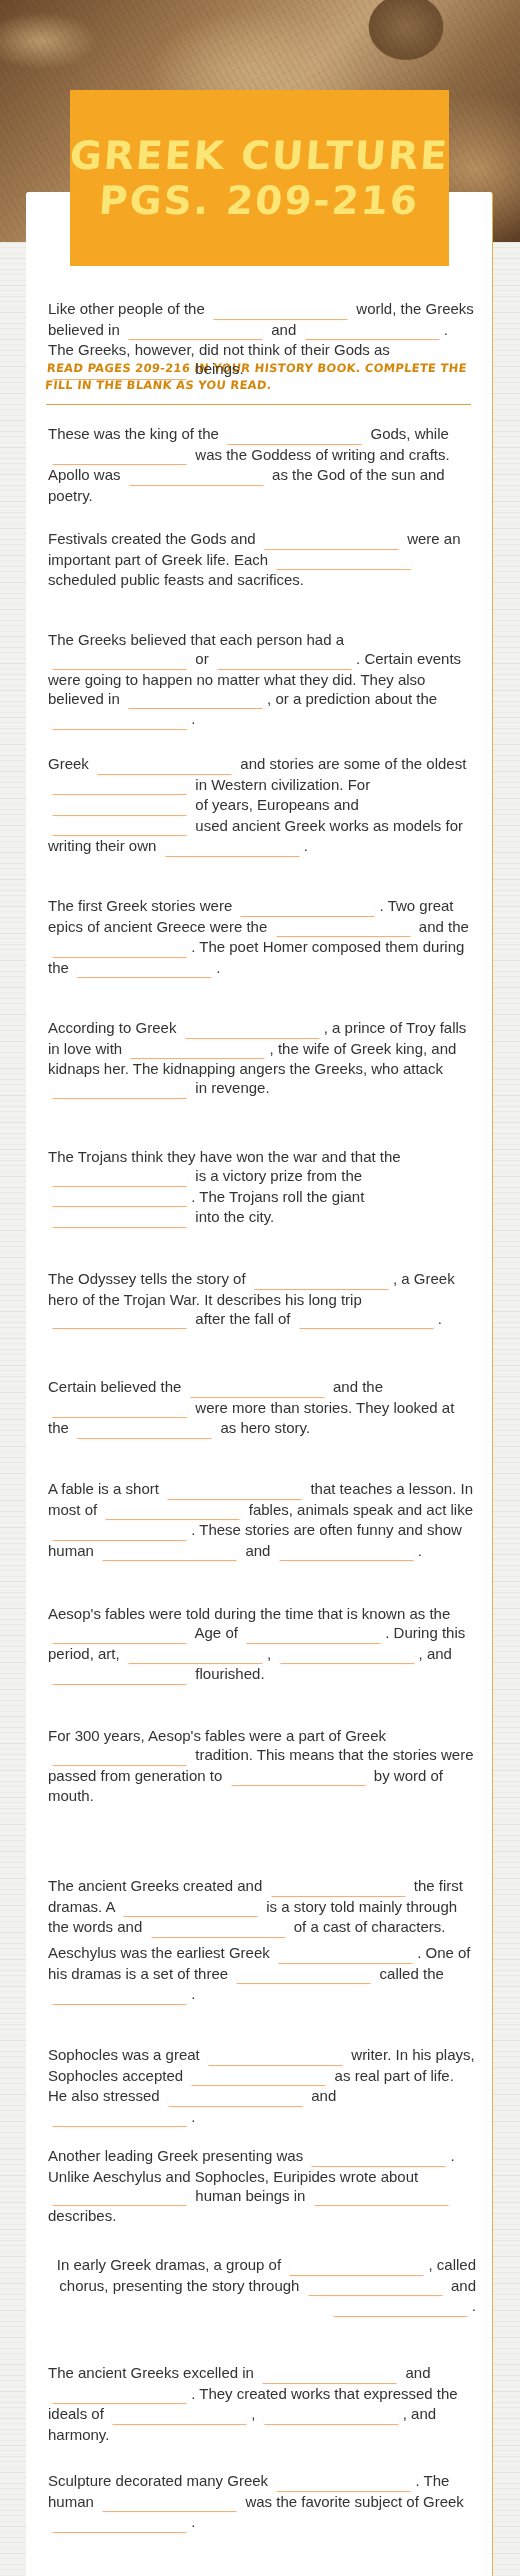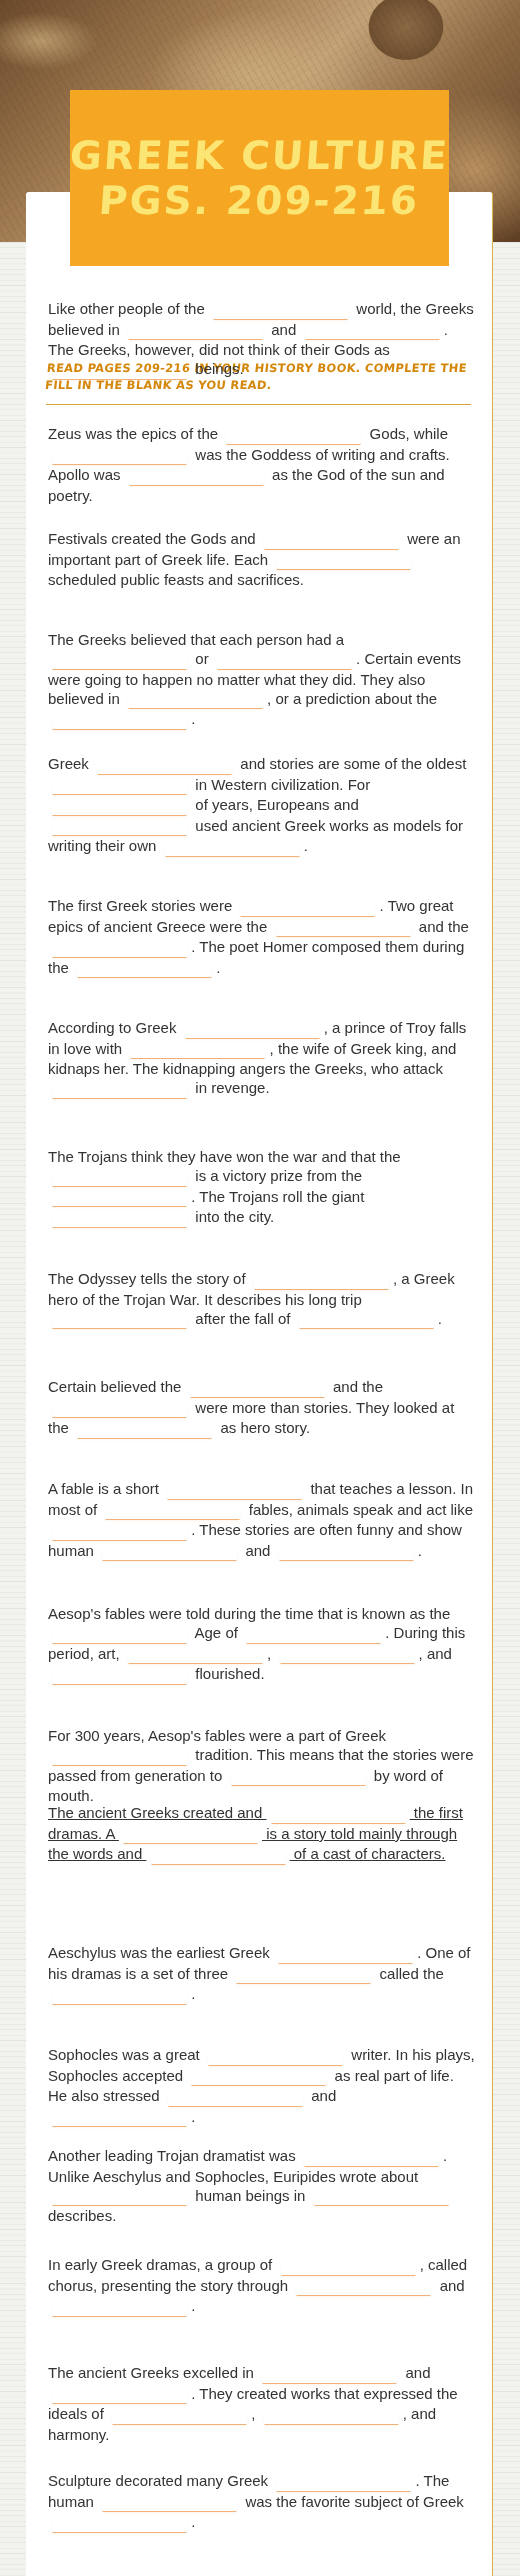"Zeus was the epics of" span { text: Zeus was the epics -> These was the king }
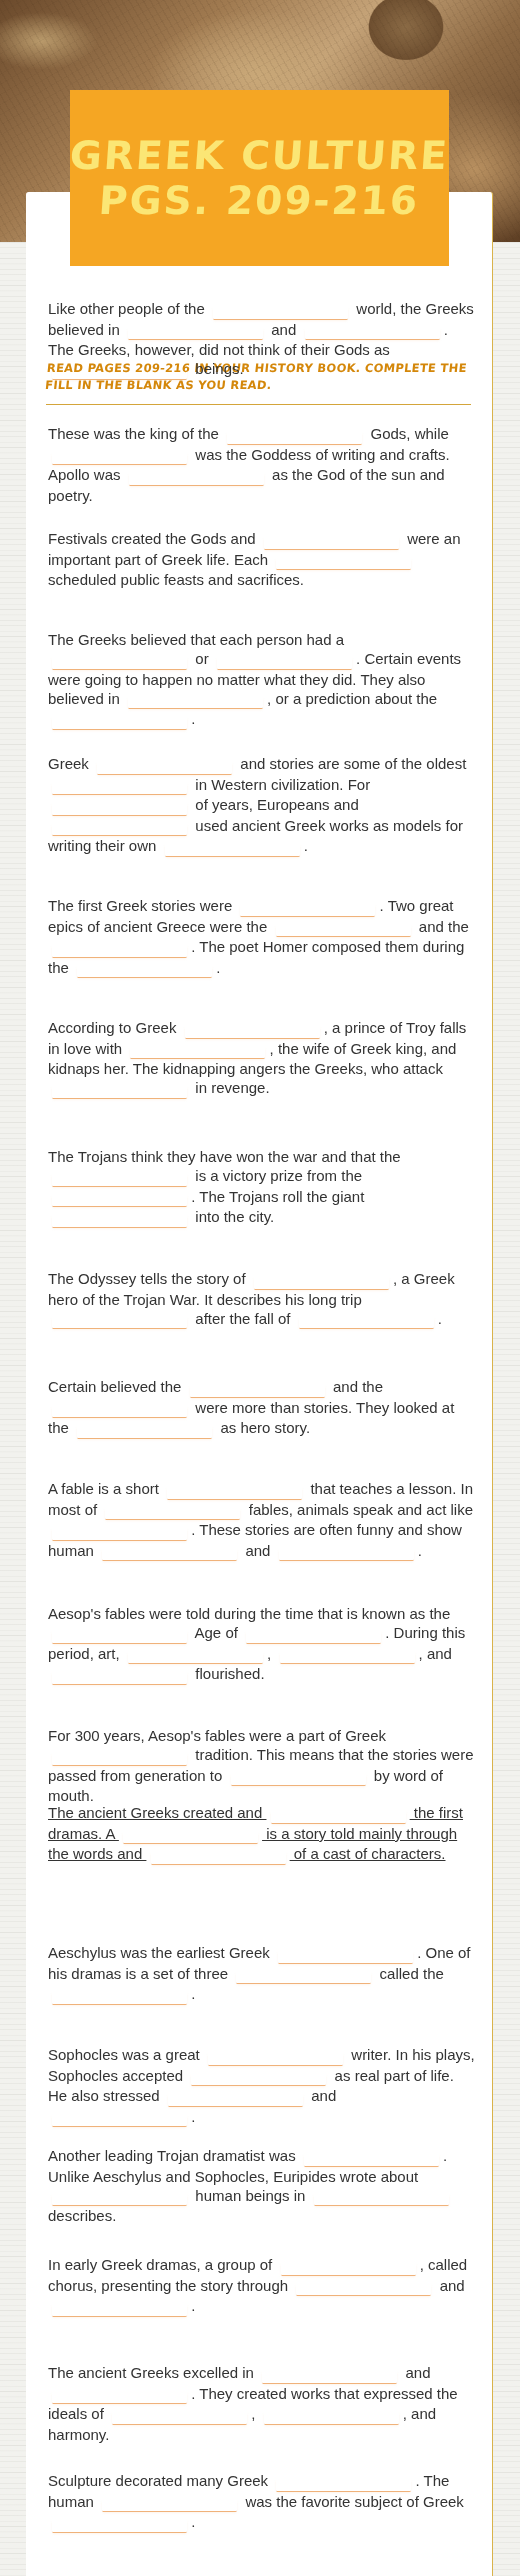"The ancient Greeks created and" div.q { text-decoration: underline -> none; top: 1611px -> 1684px }
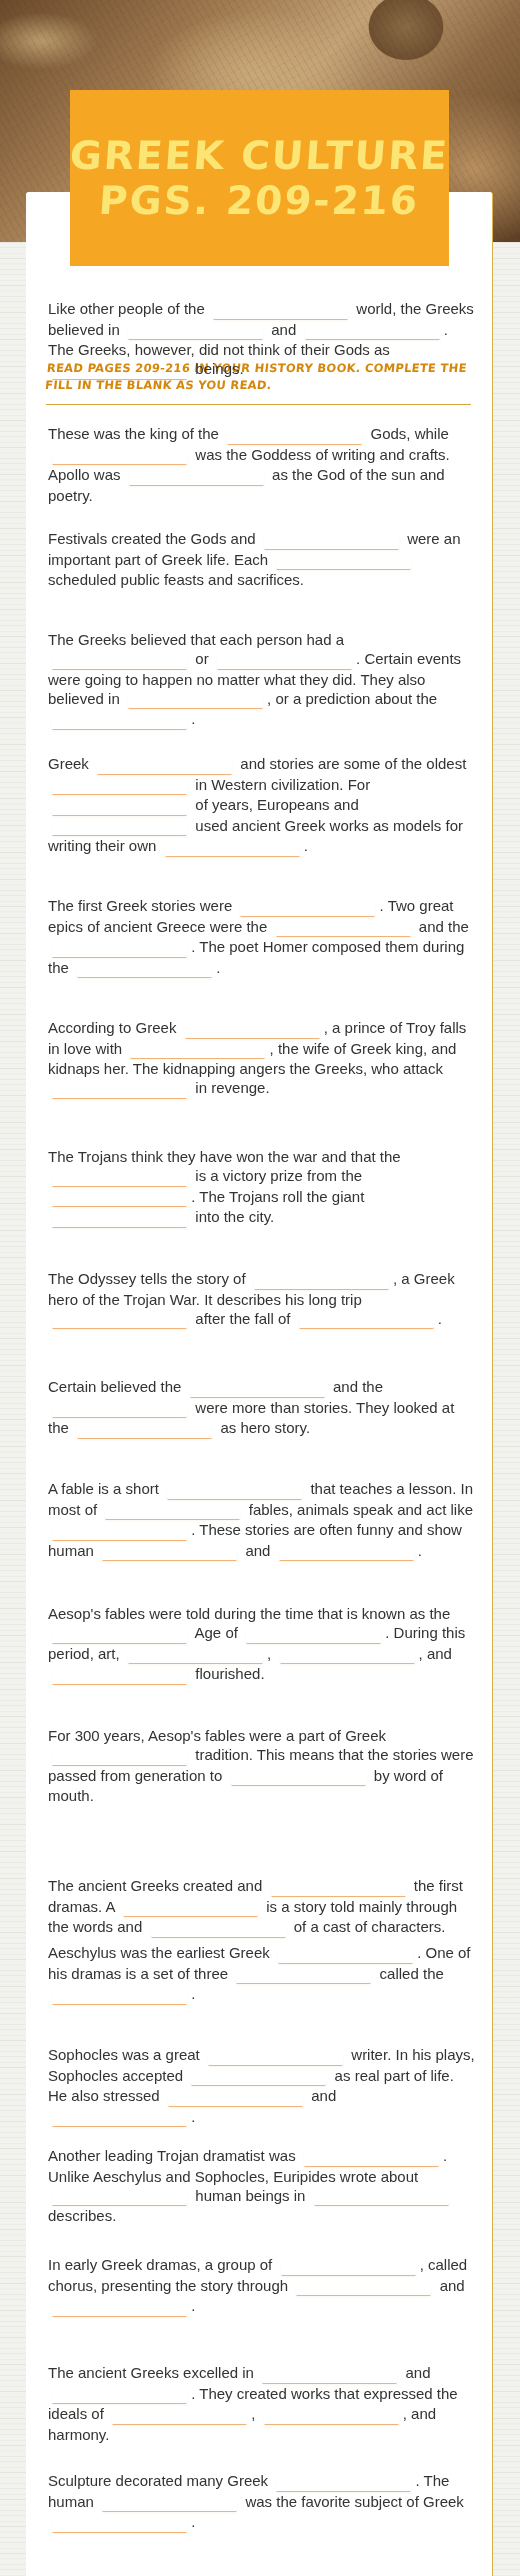"Another leading Trojan dramatist was" span { text: Trojan dramatist -> Greek presenting }
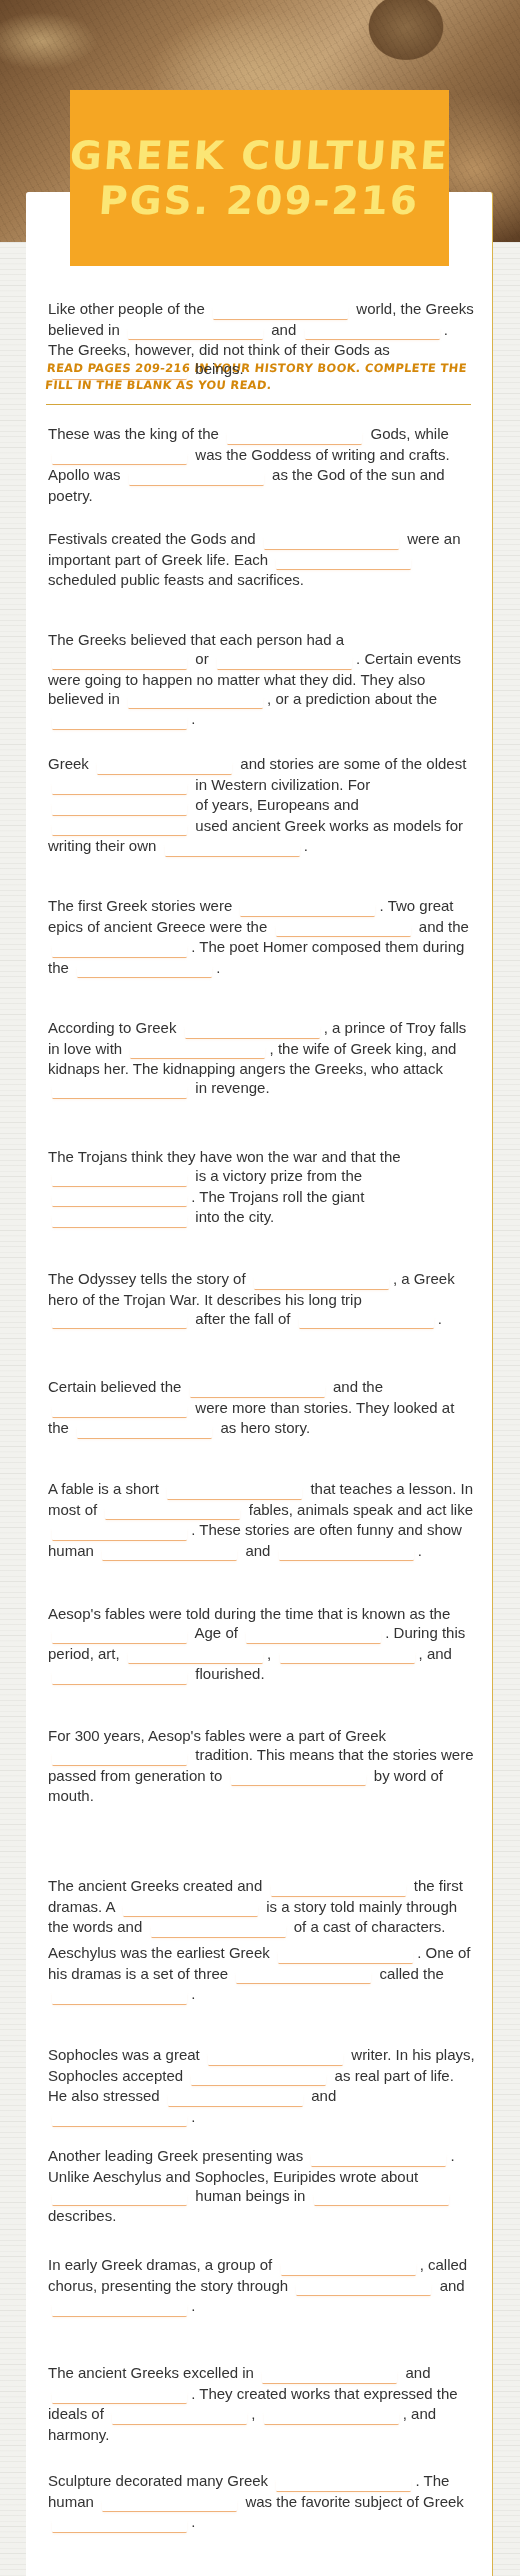"In early Greek dramas, a" div.q { text-align: none -> right }
